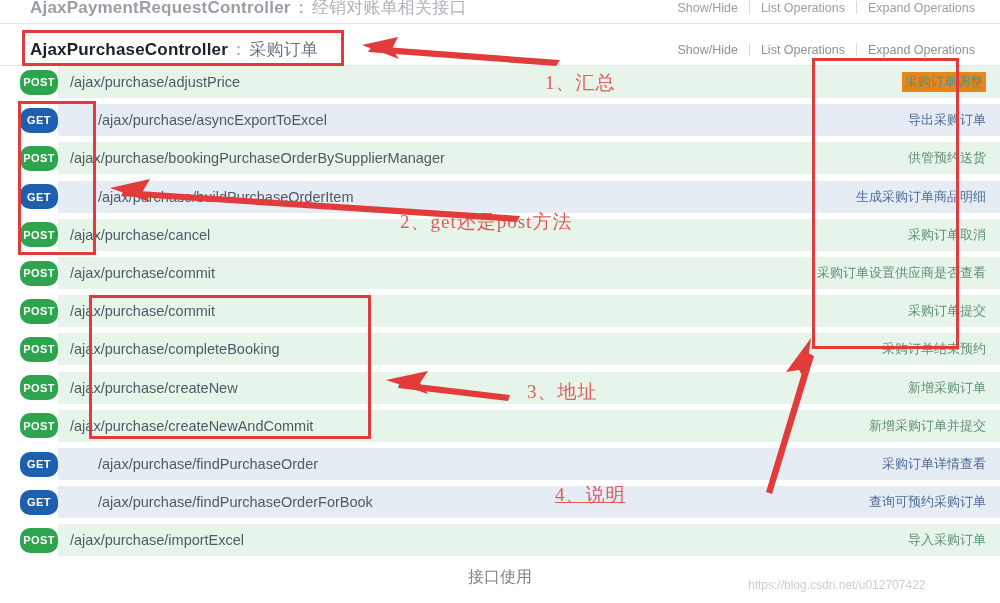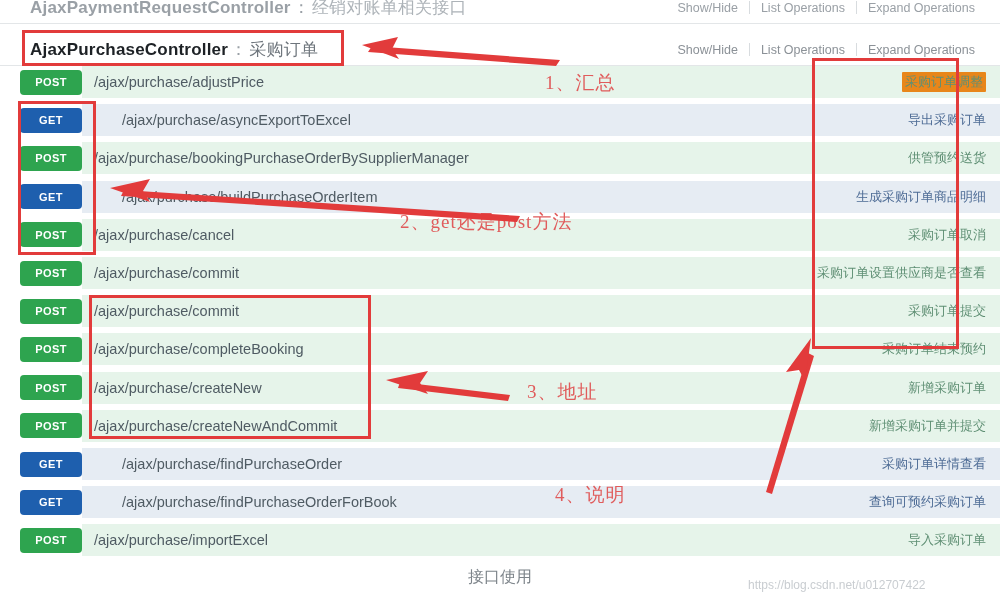"POST" .verb { border-radius: 4px -> 10px; width: 62px -> 38px }
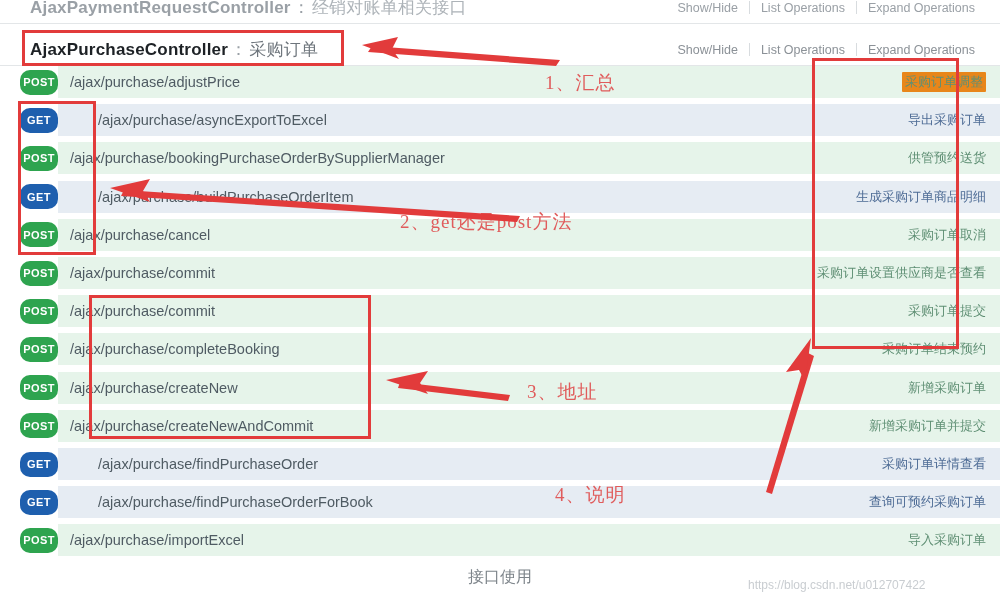"4、说明" div.annot-text { text-decoration: none -> underline }
